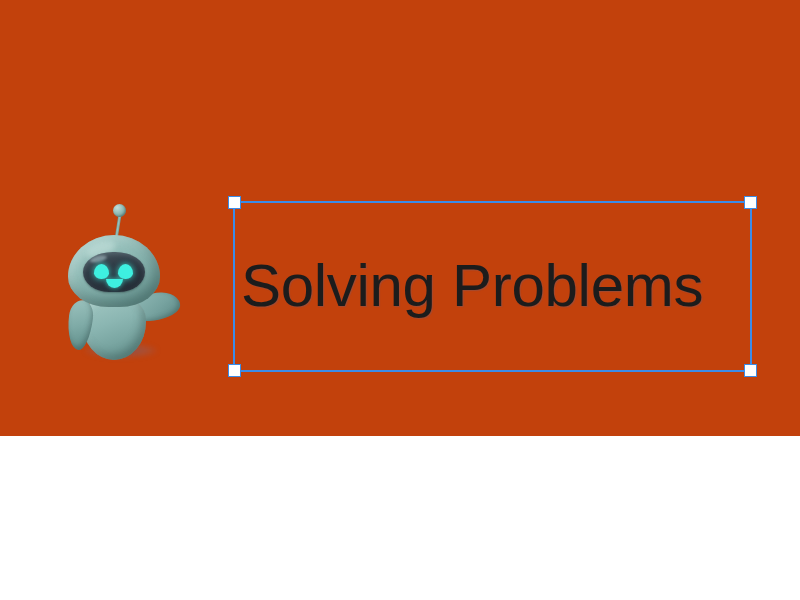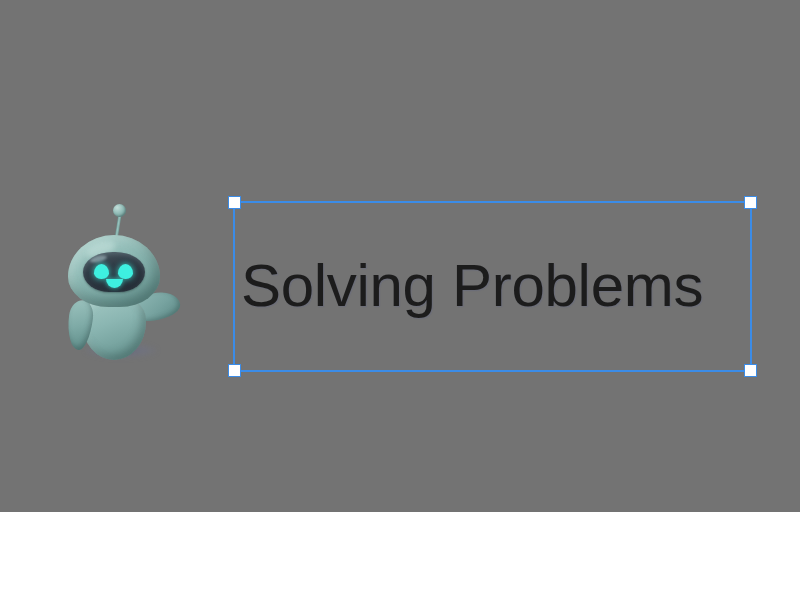"Solving Problems" #canvas { background: #737373 -> #c2410c; height: 512px -> 436px }
